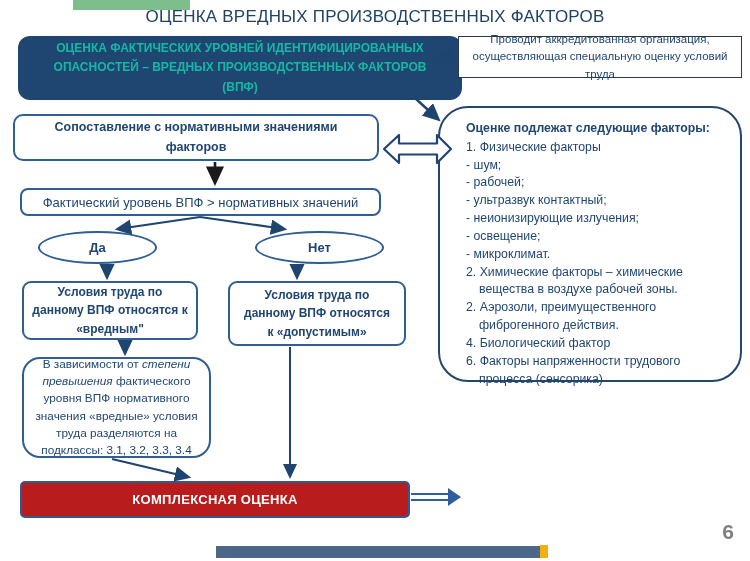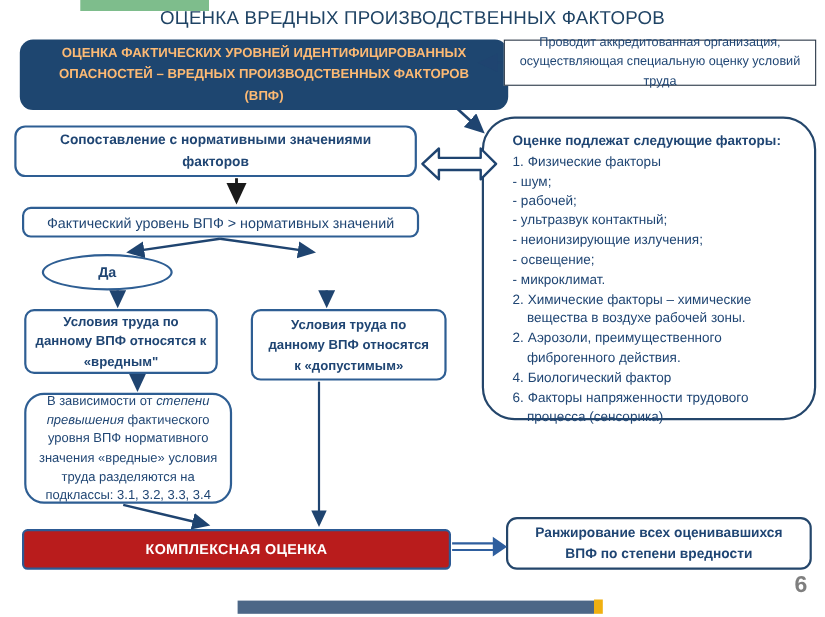"ОЦЕНКА ФАКТИЧЕСКИХ УРОВНЕЙ" .dark-box { color: #fdba74 -> #14b8a6 }
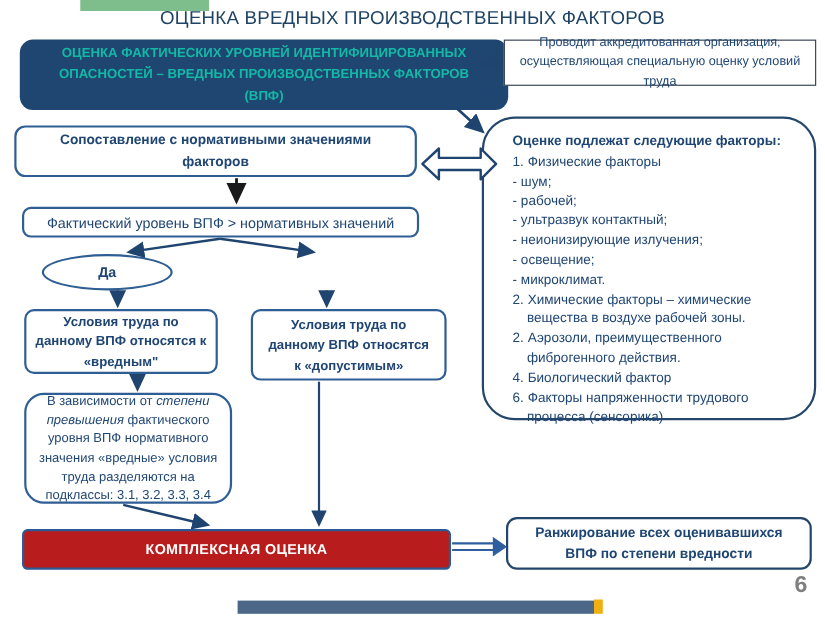"Нет" div.abs { html: none -> <div> <span>Нет</span> </div> }
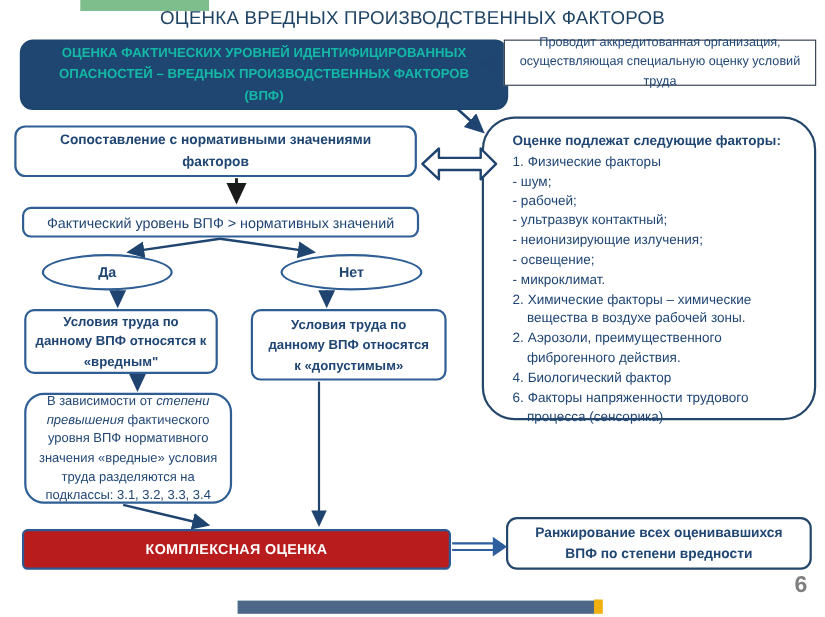"Ранжирование всех оценивавшихся ВПФ по" div.abs { html: <div> <span>Ранжирование всех оценивавшихся ВПФ по степени вредности</span> </div> -> none }
